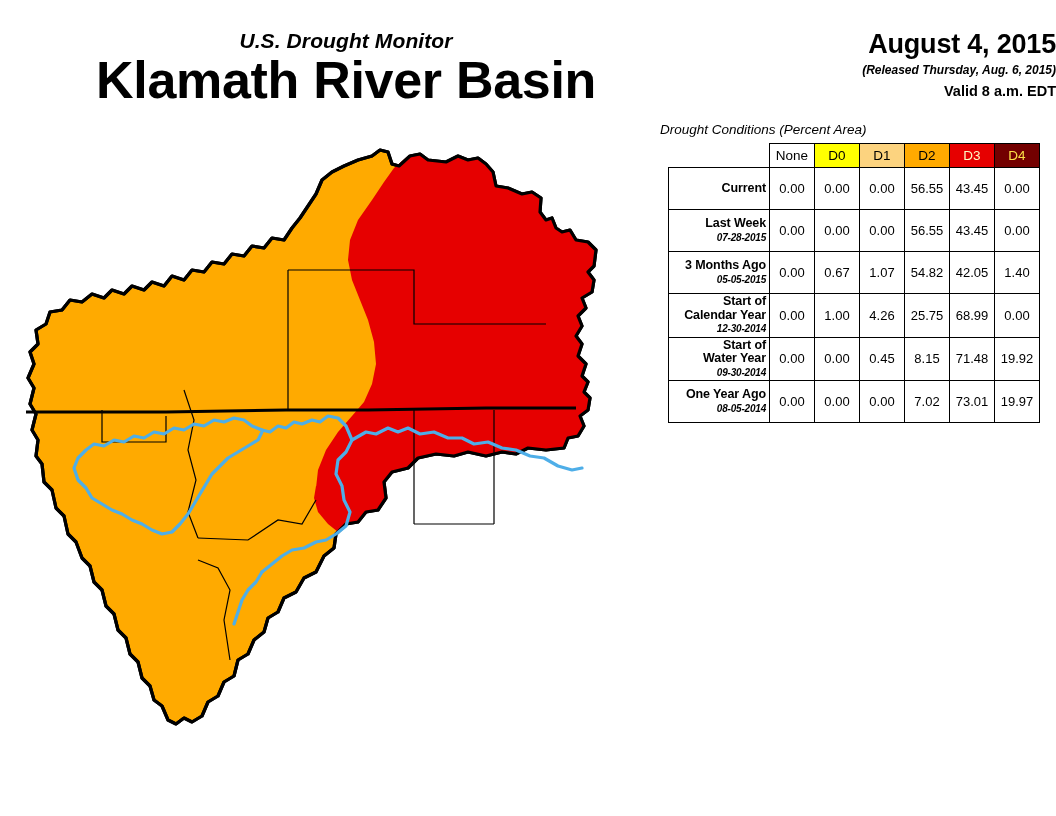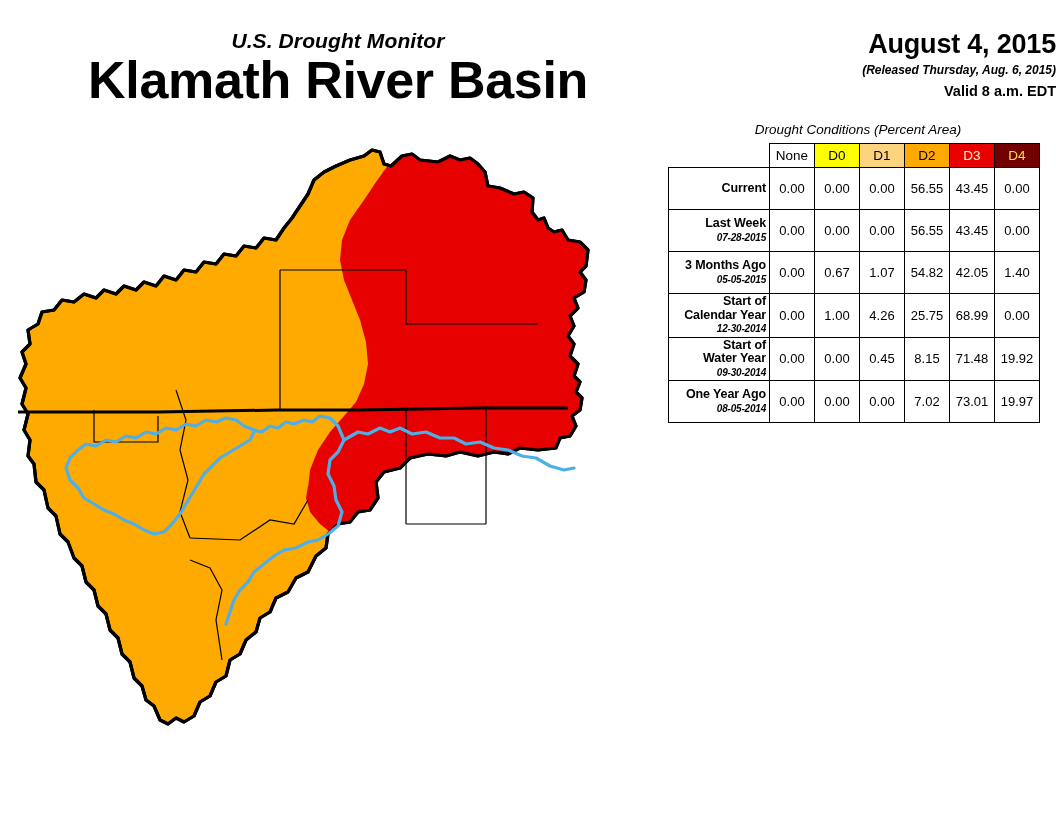"U.S. Drought Monitor" #map-panel { left: 8px -> 16px }
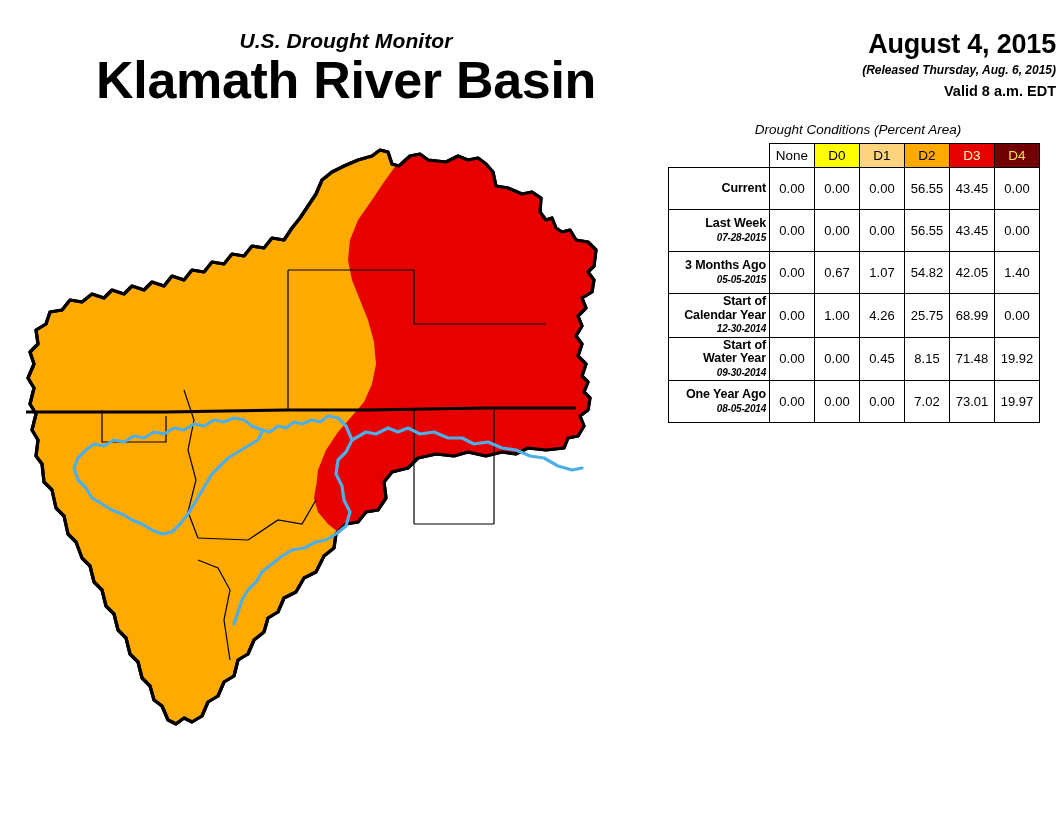"Drought Conditions (Percent Area)" #table-caption { text-align: center -> none }
